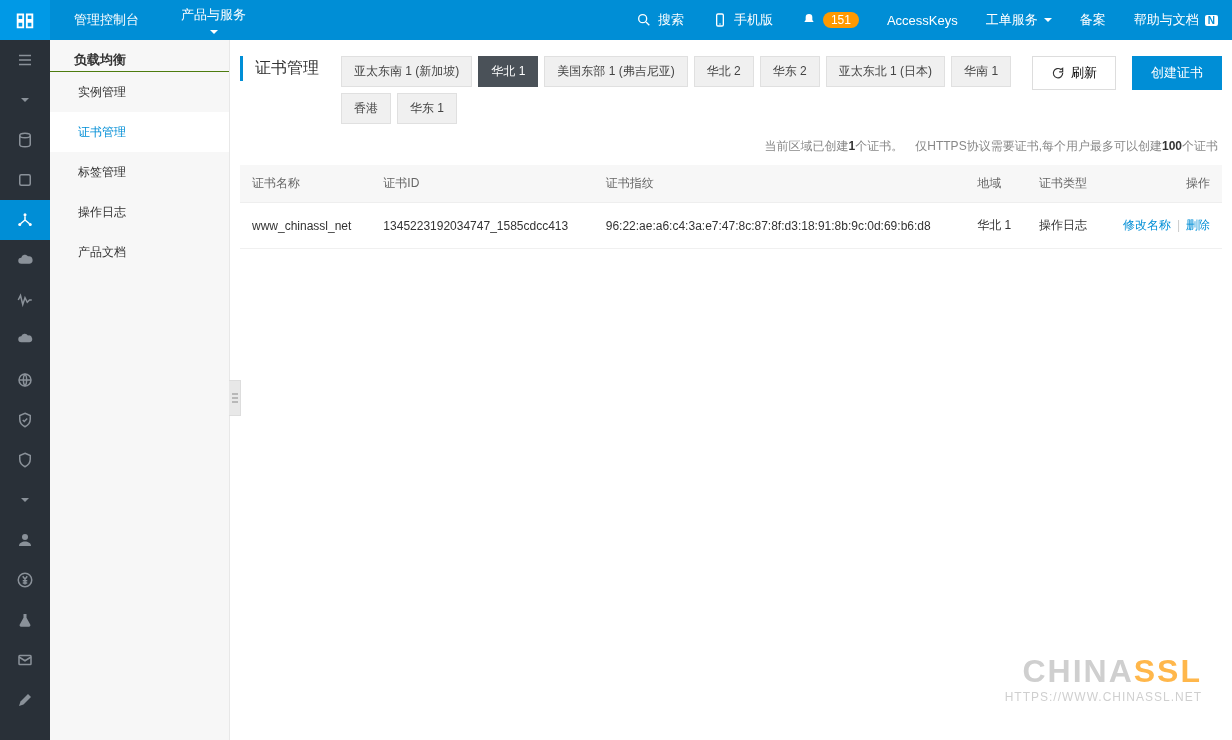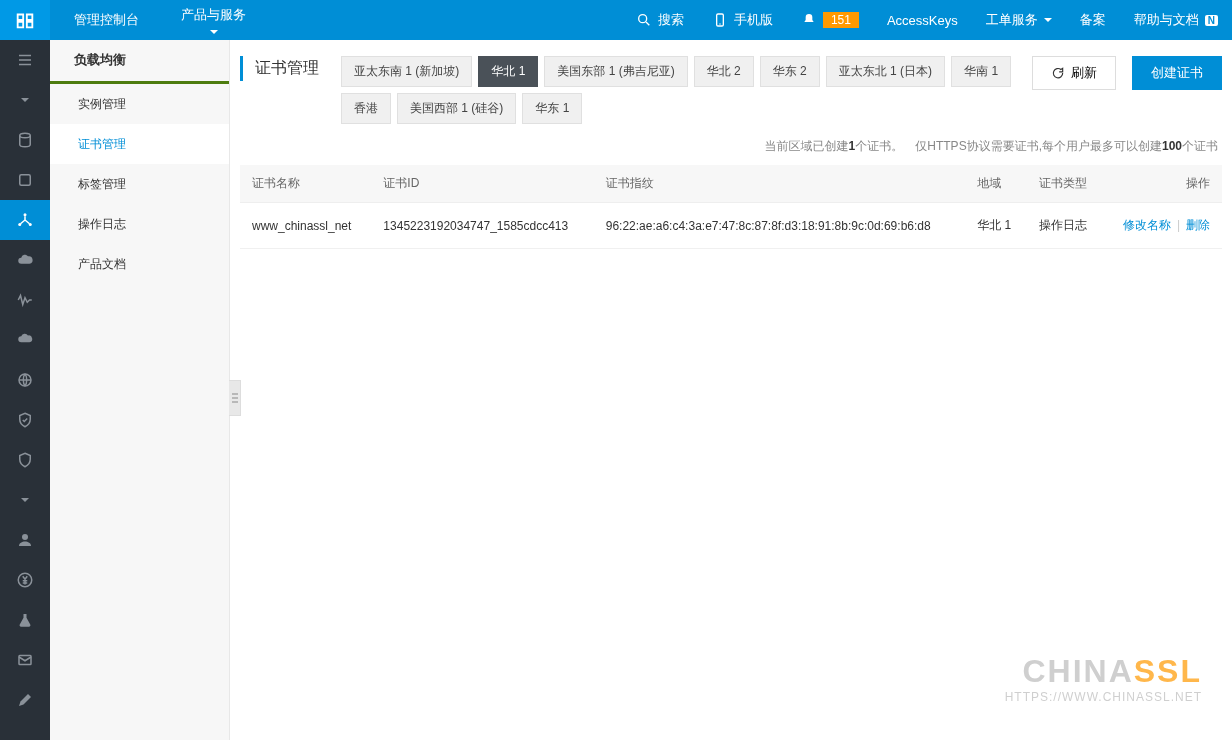"151" .notif-badge { border-radius: 0 -> 8px }
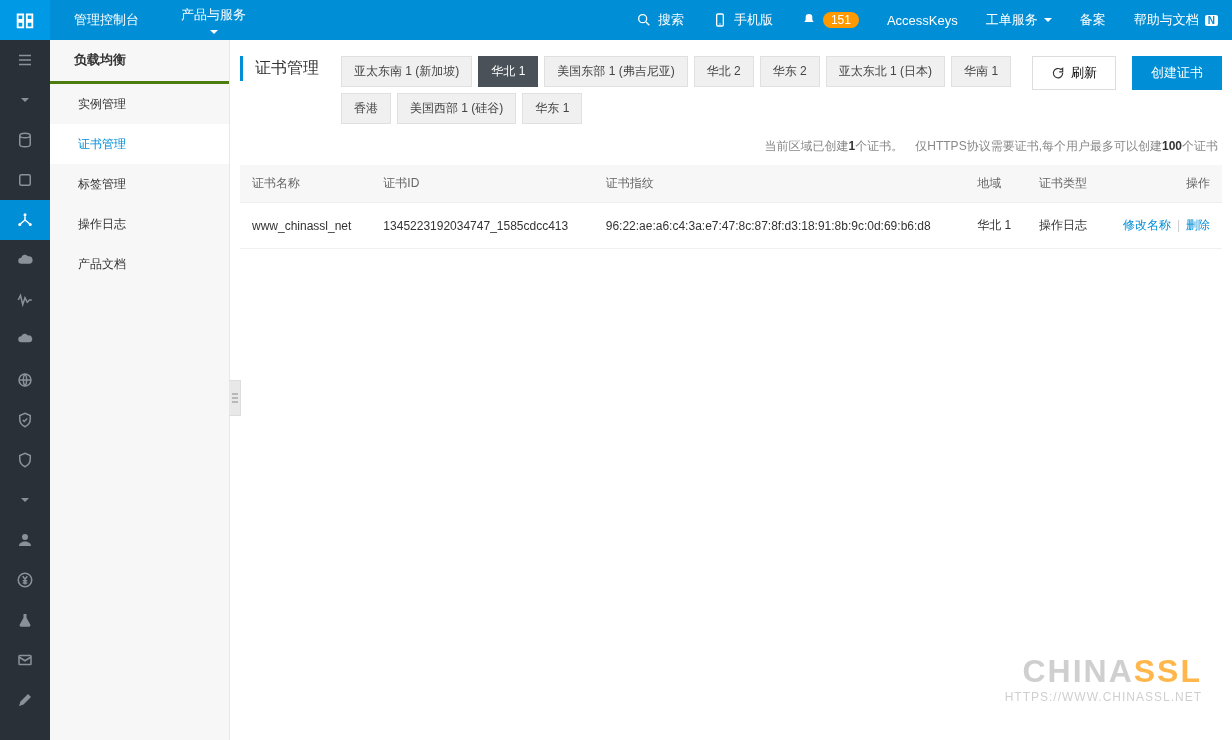"负载均衡" .side-title { border-bottom: 3px solid #4d7c0f -> 1px solid #4d7c0f; height: 44px -> 32px }
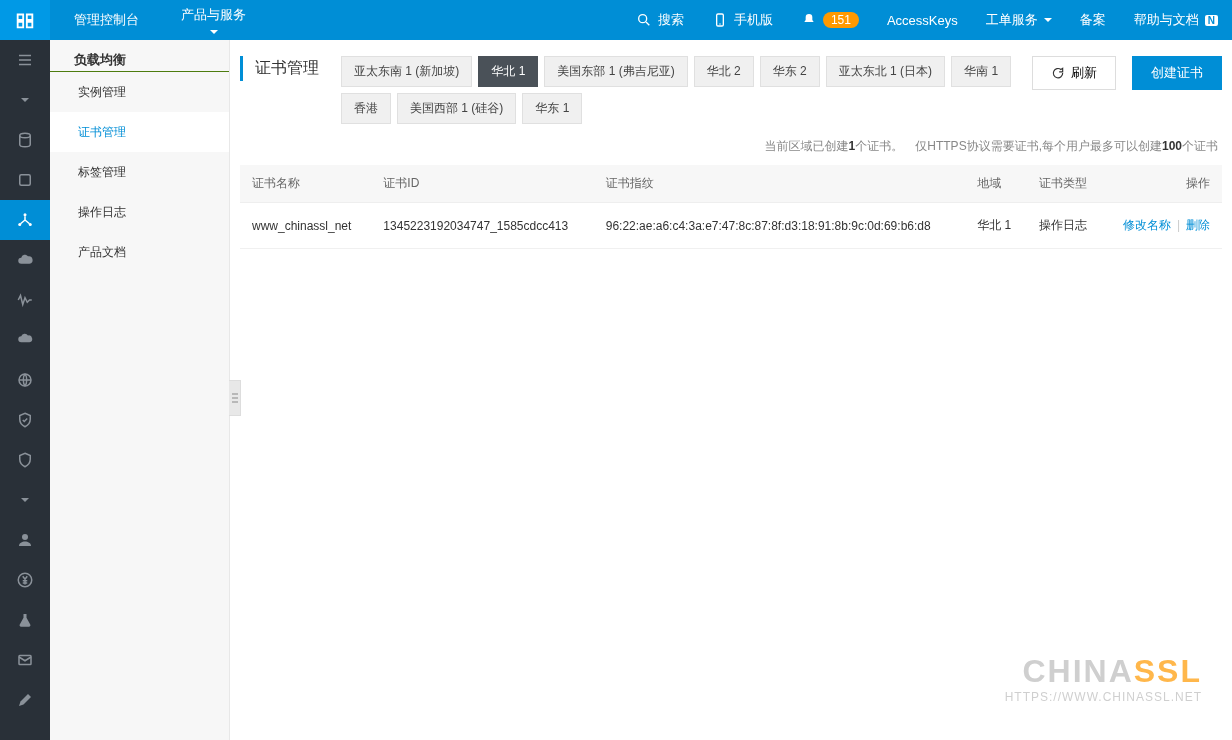"美国西部 1 (硅谷)" div.region-tab { html: <div>美国西部 1 (硅谷)</div> -> none }
